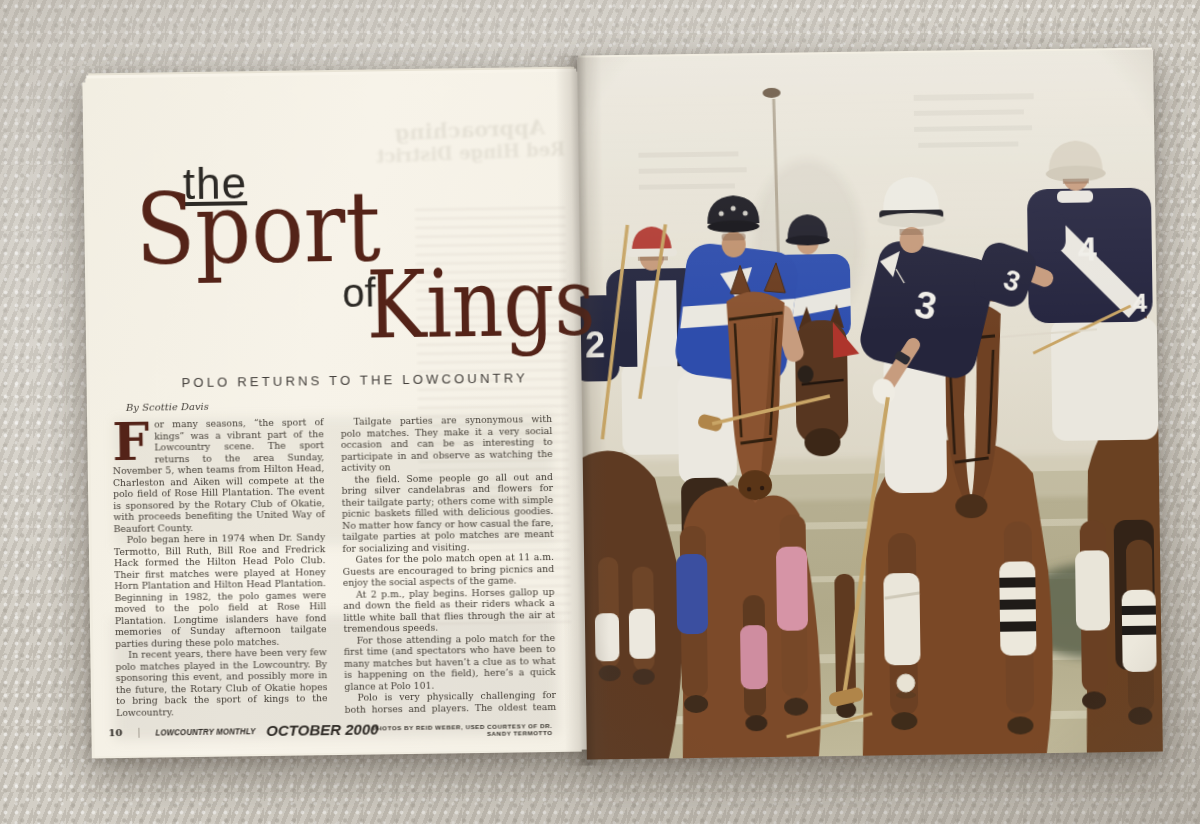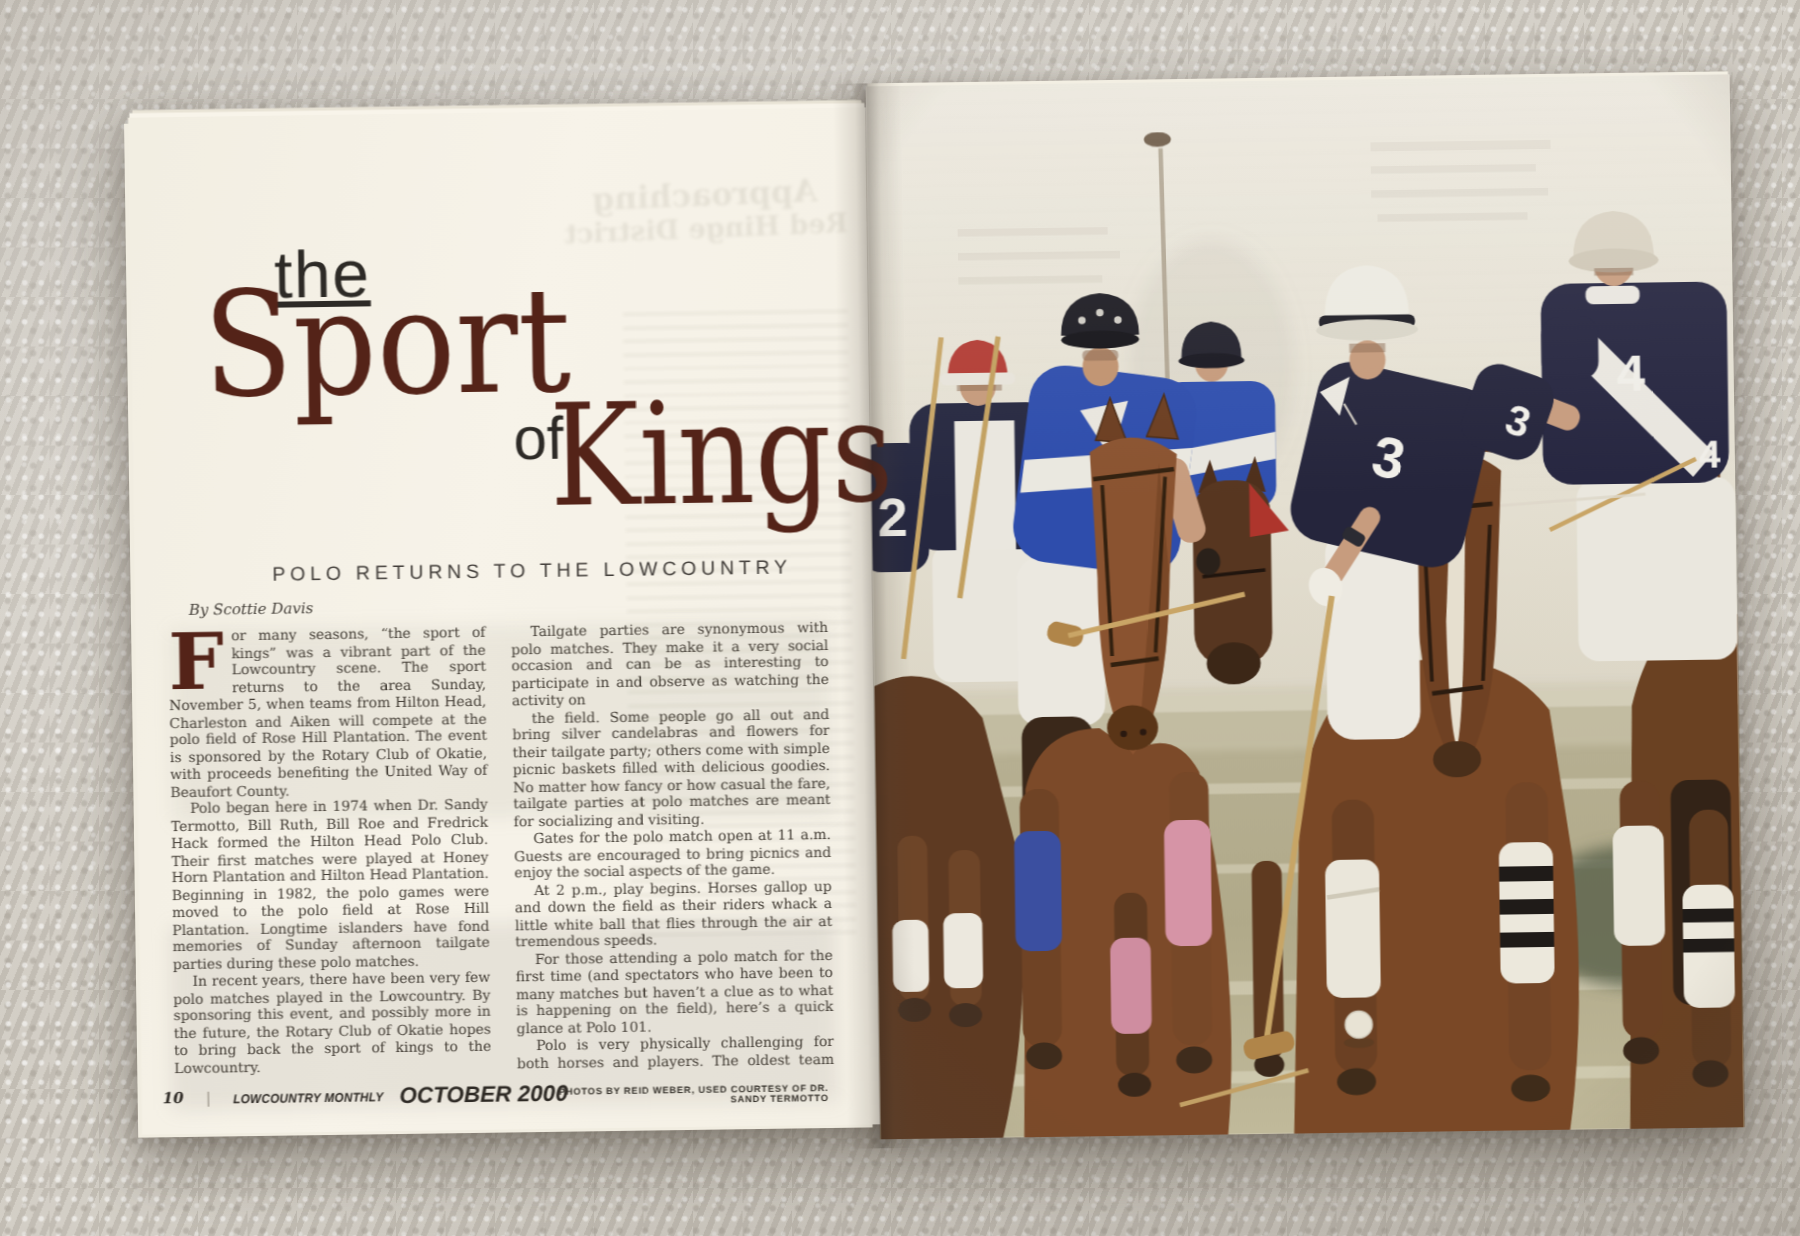"10" .footer .pageno { font-style: italic -> none }
